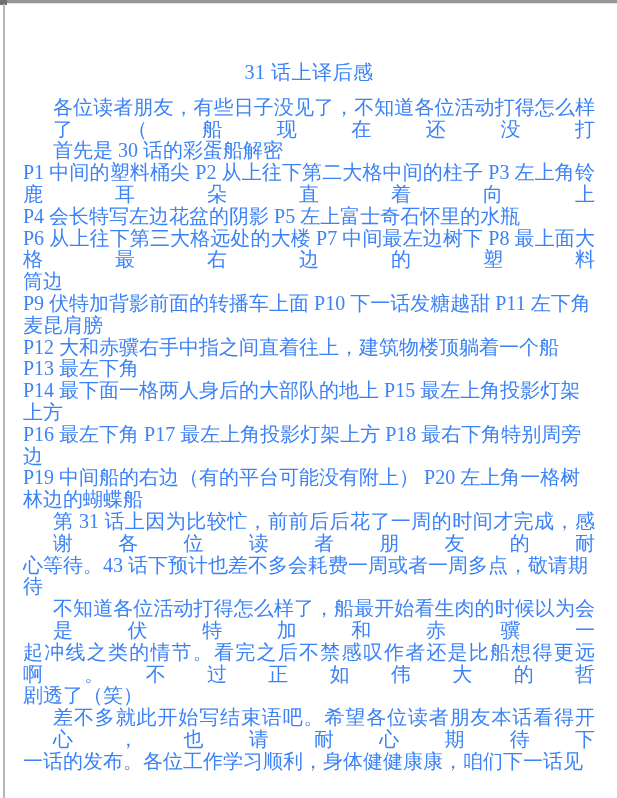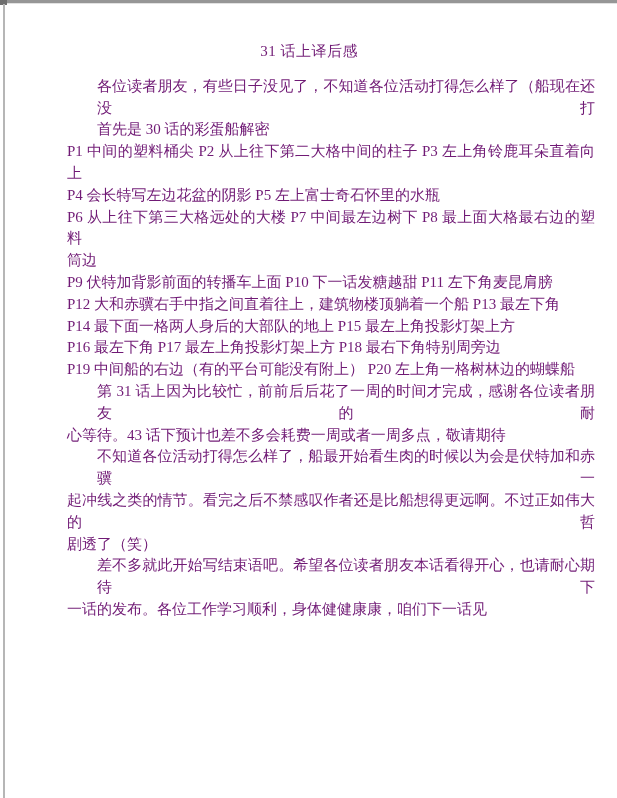"31 话上译后感" .content { color: #701a75 -> #3b82f6; font-size: 15px -> 20px; top: 41px -> 62px }
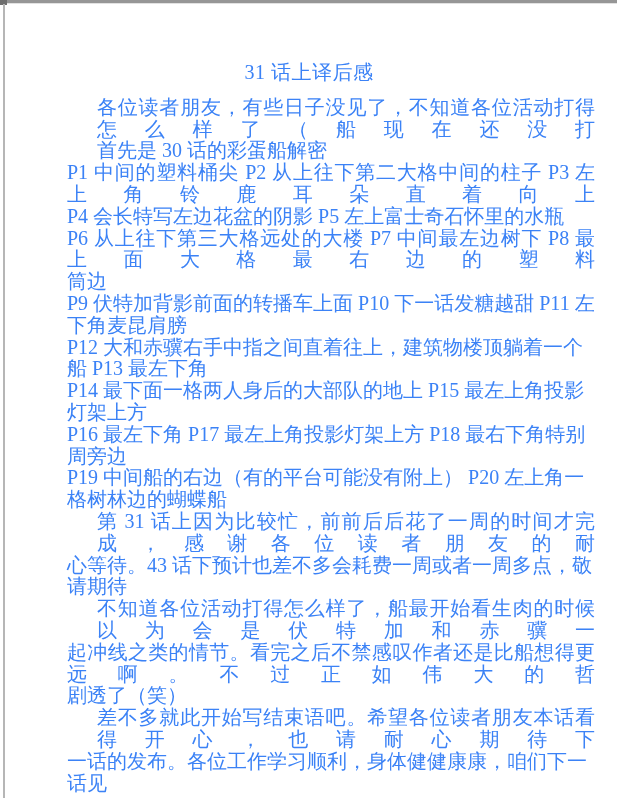"各位读者朋友，有些日子没见了，不知道各位活动打得怎么样了（船现在还没打" .line { margin-left: 44px -> none }
